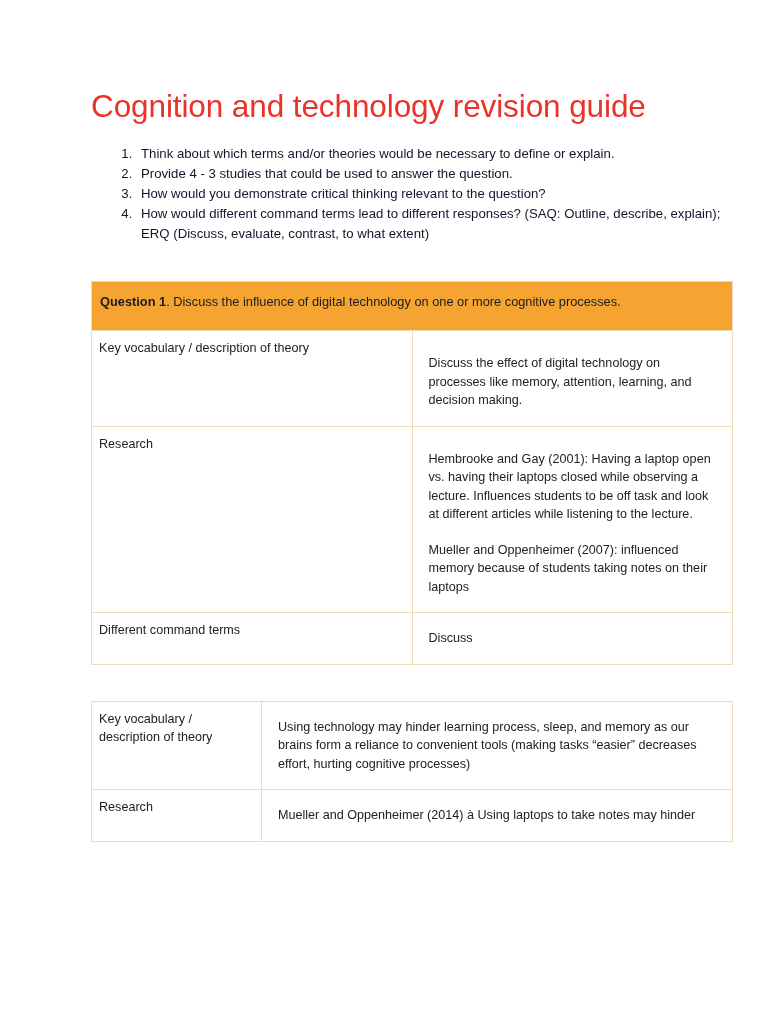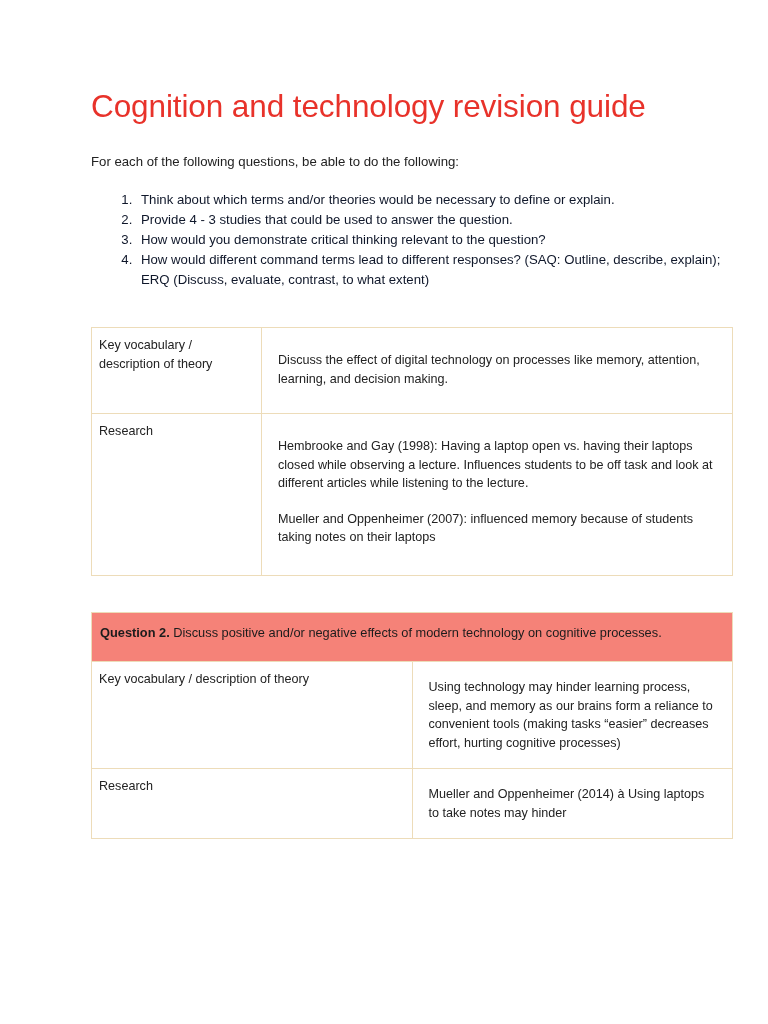"For each of the following" p.intro { html: <p>For each of the following questions, be able to do the following:</p> -> none }
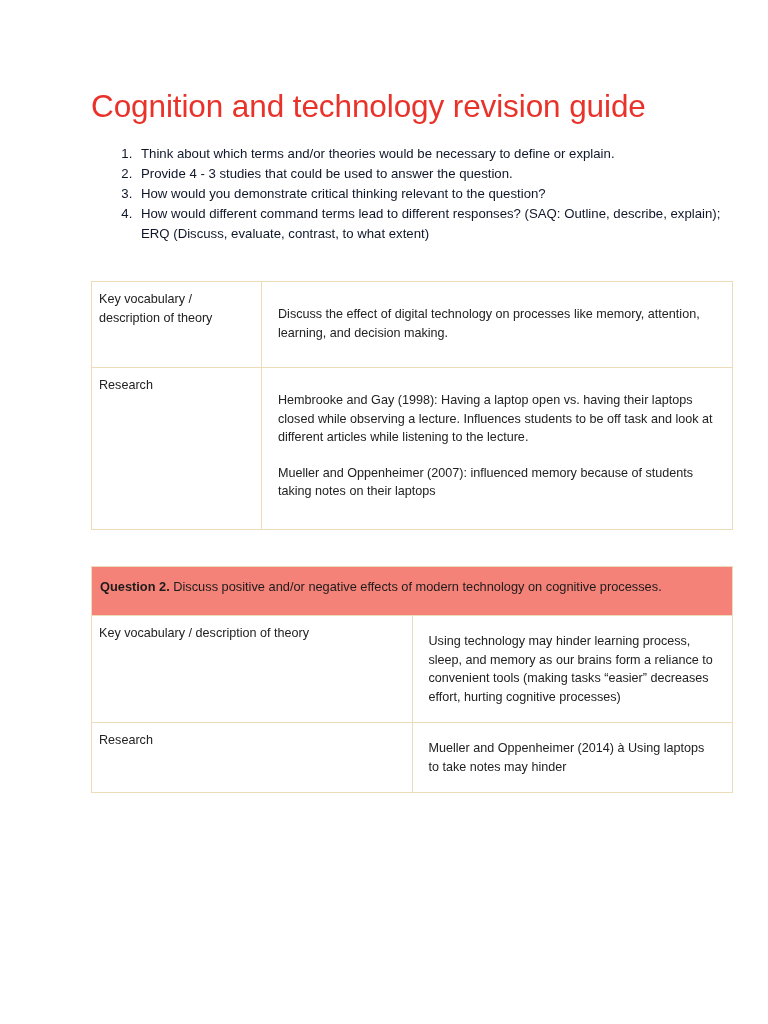"Question 1. Discuss the influence" tr { html: none -> <tr> <td><span>Question 1</span><span>. Discuss the influence of digital technology on one or more cognitive processes.</span></td> </tr> }
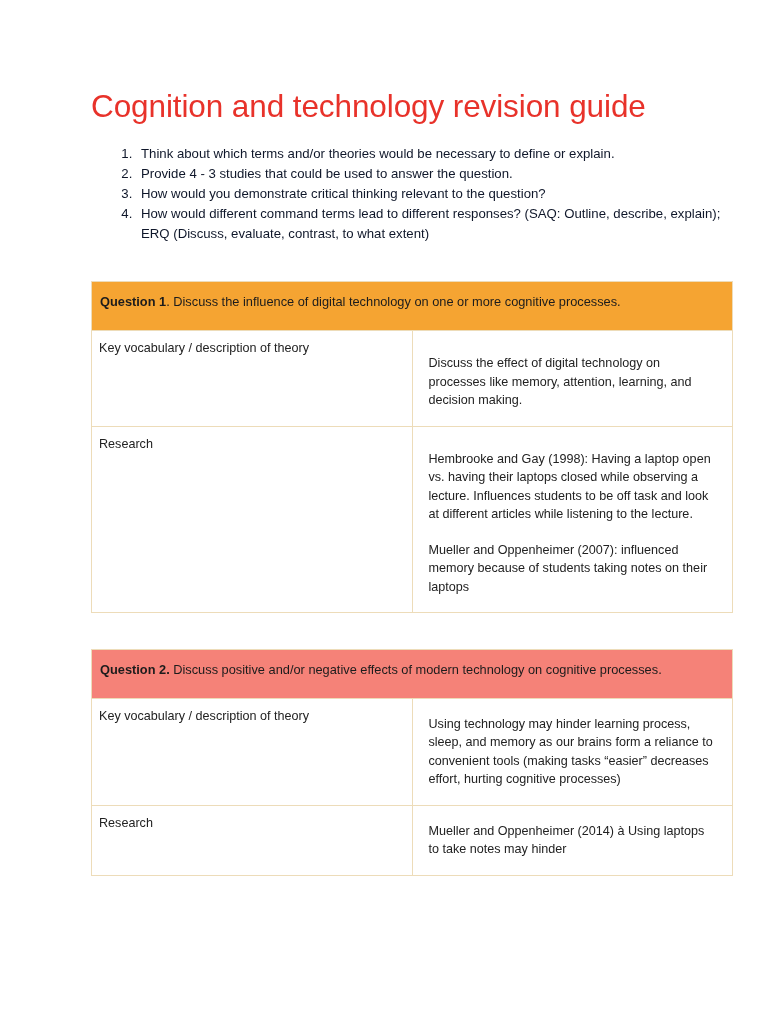"Hembrooke and Gay (1998): Having" p { text: 1998 -> 2001 }
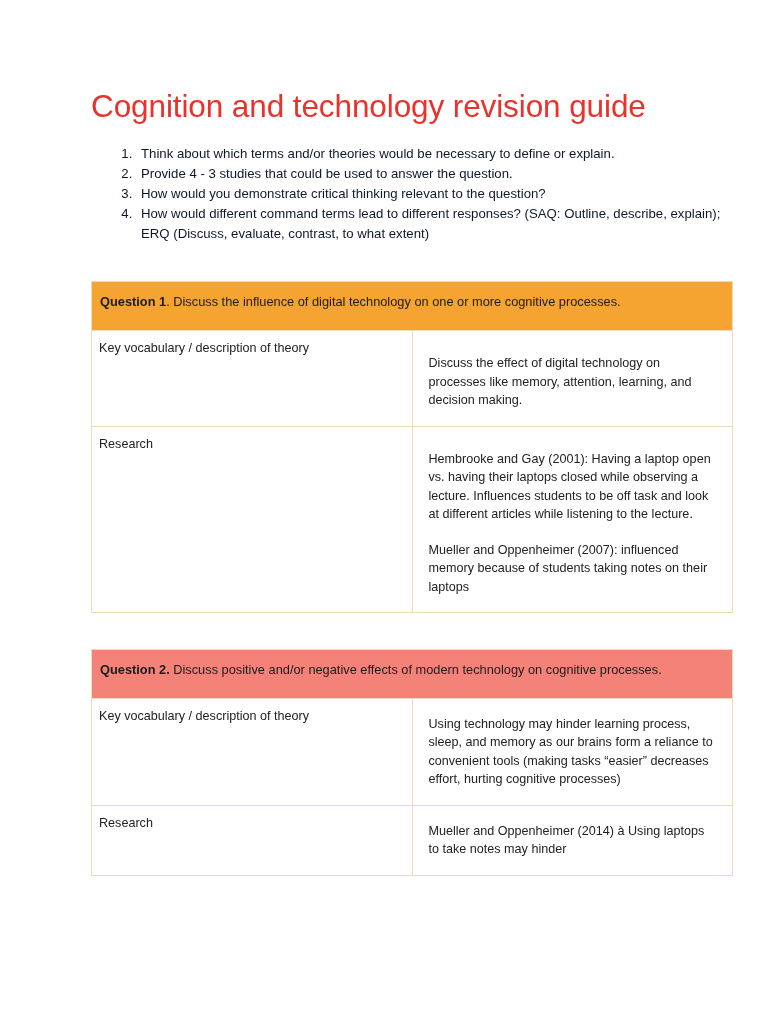"Different command terms" tr.row-h-command { html: none -> <tr> <td>Different command terms</td> <td> <p>Discuss</p> </td> </tr> }
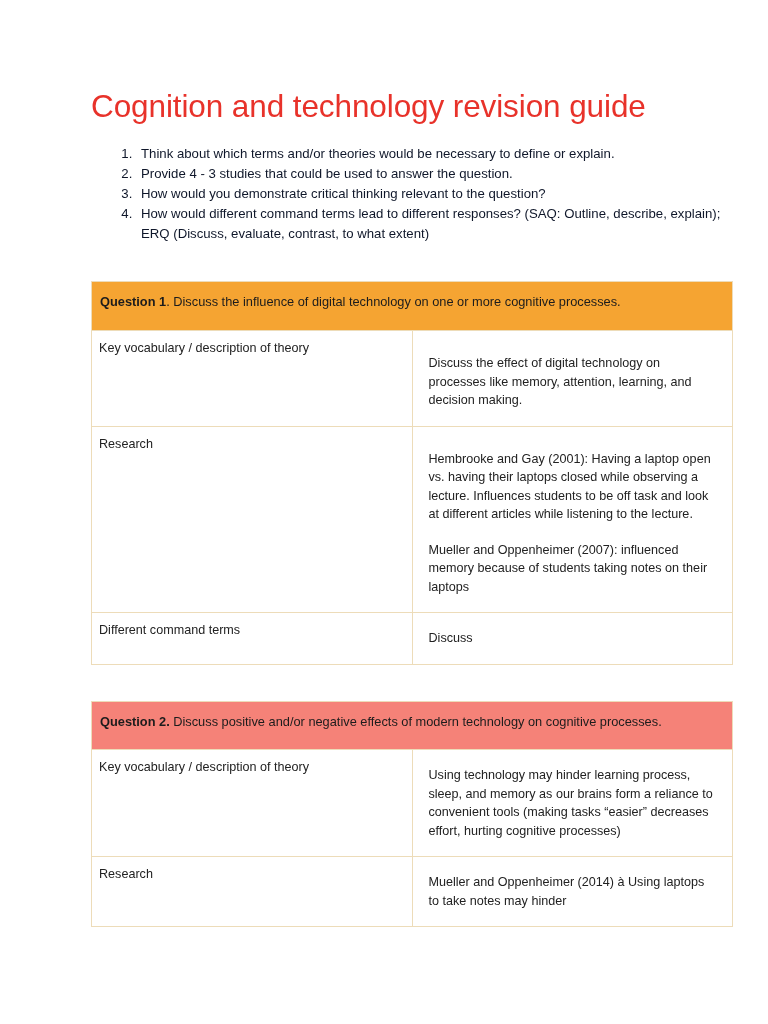"Question 2. Discuss positive and/or" tr { html: <tr> <td><span>Question 2.</span><span> Discuss positive and/or negative effects of modern technology on cognitive processes.</span></td> </tr> -> none }
